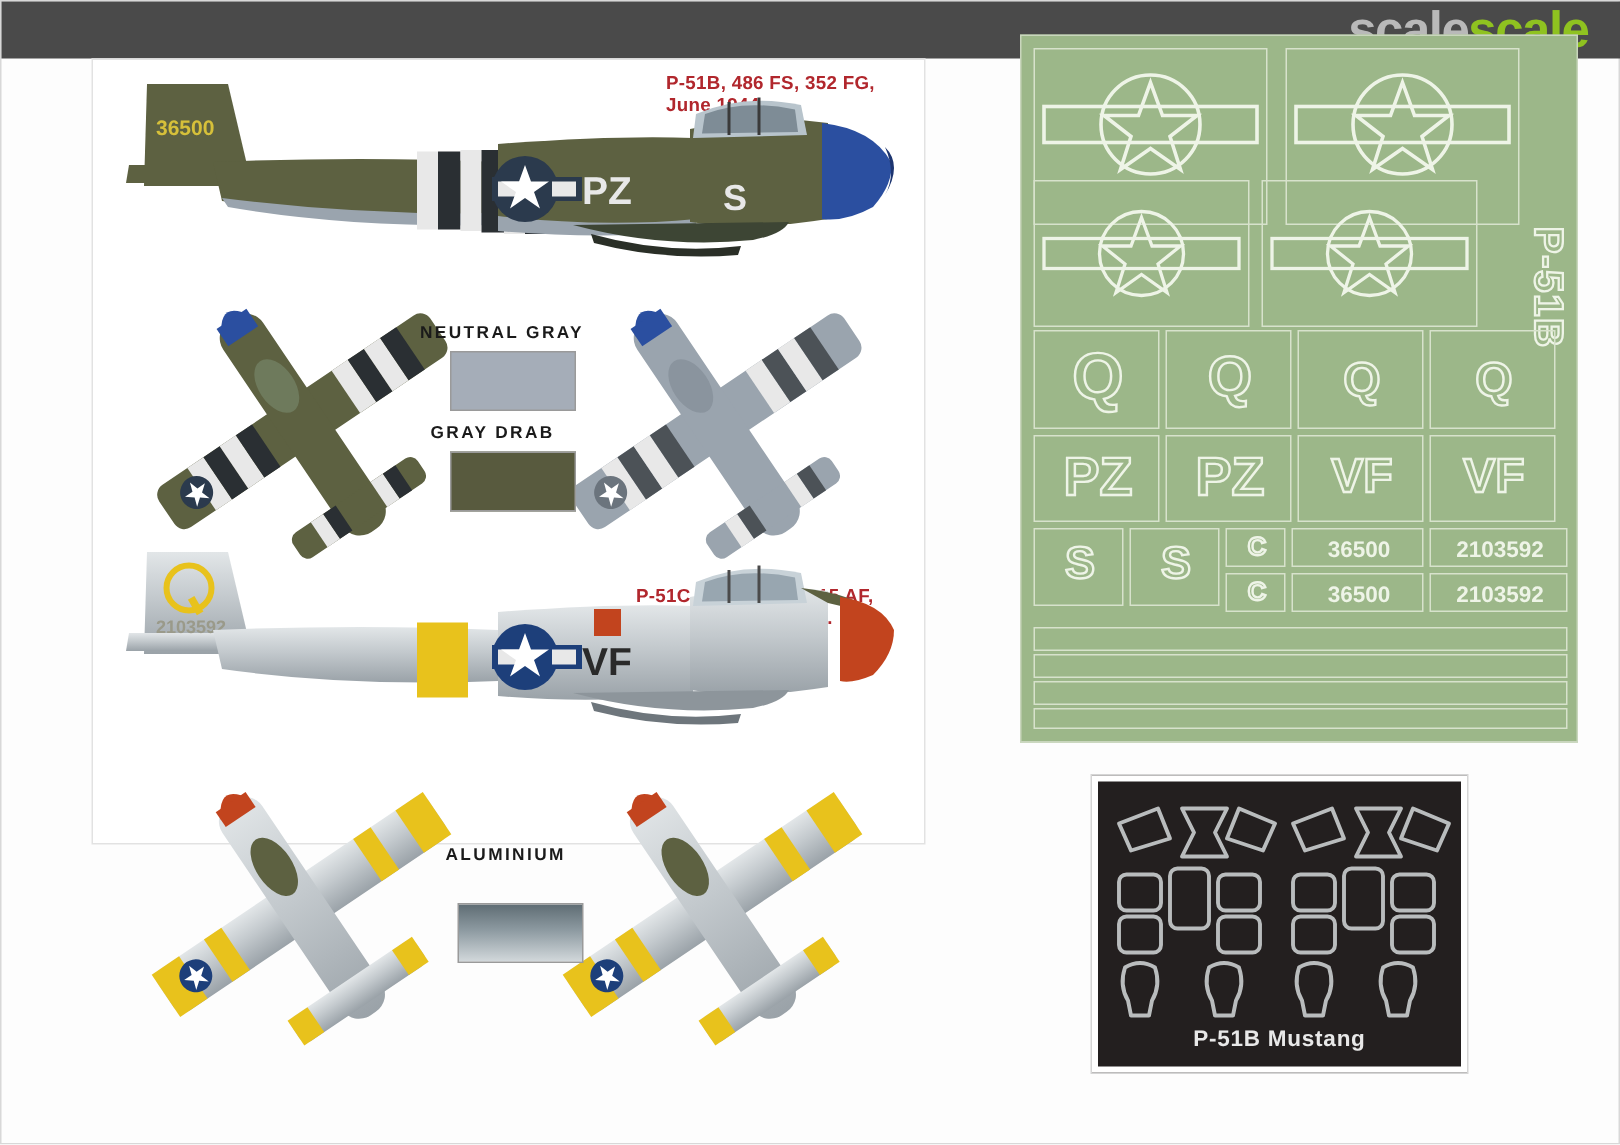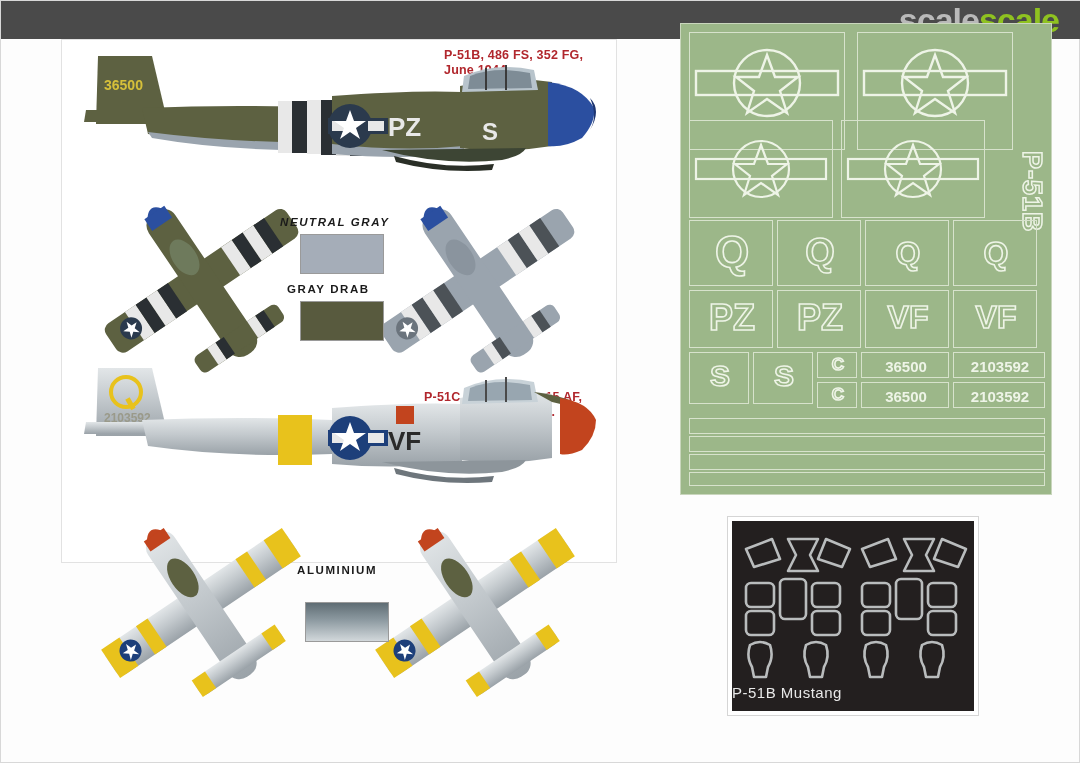"NEUTRAL GRAY" div.sw-label { font-style: italic -> none }
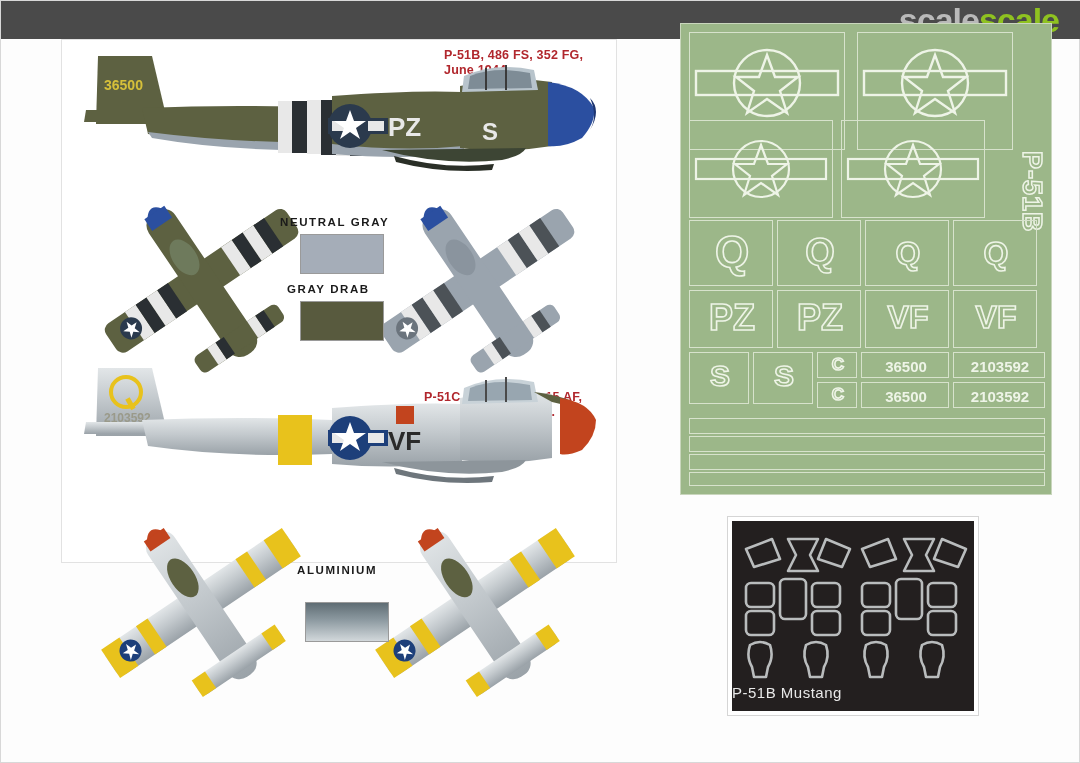"P-51B Mustang" #mask-title { font-weight: normal -> bold; text-align: none -> center }
